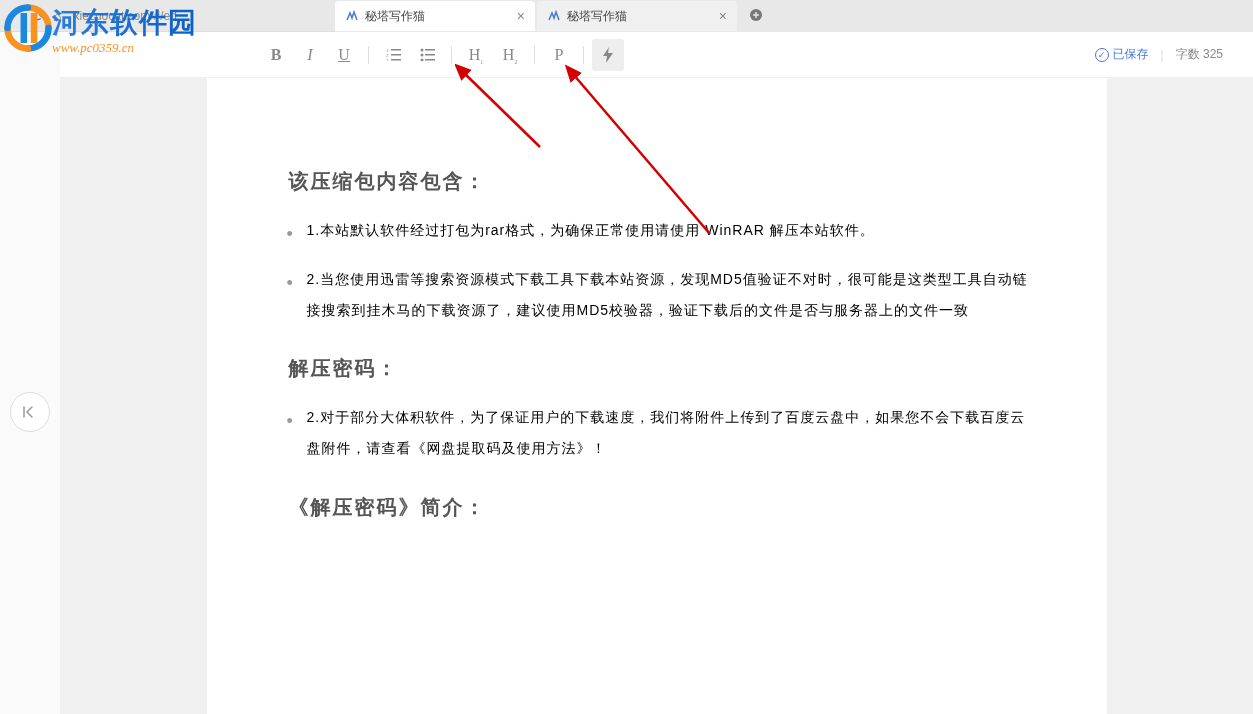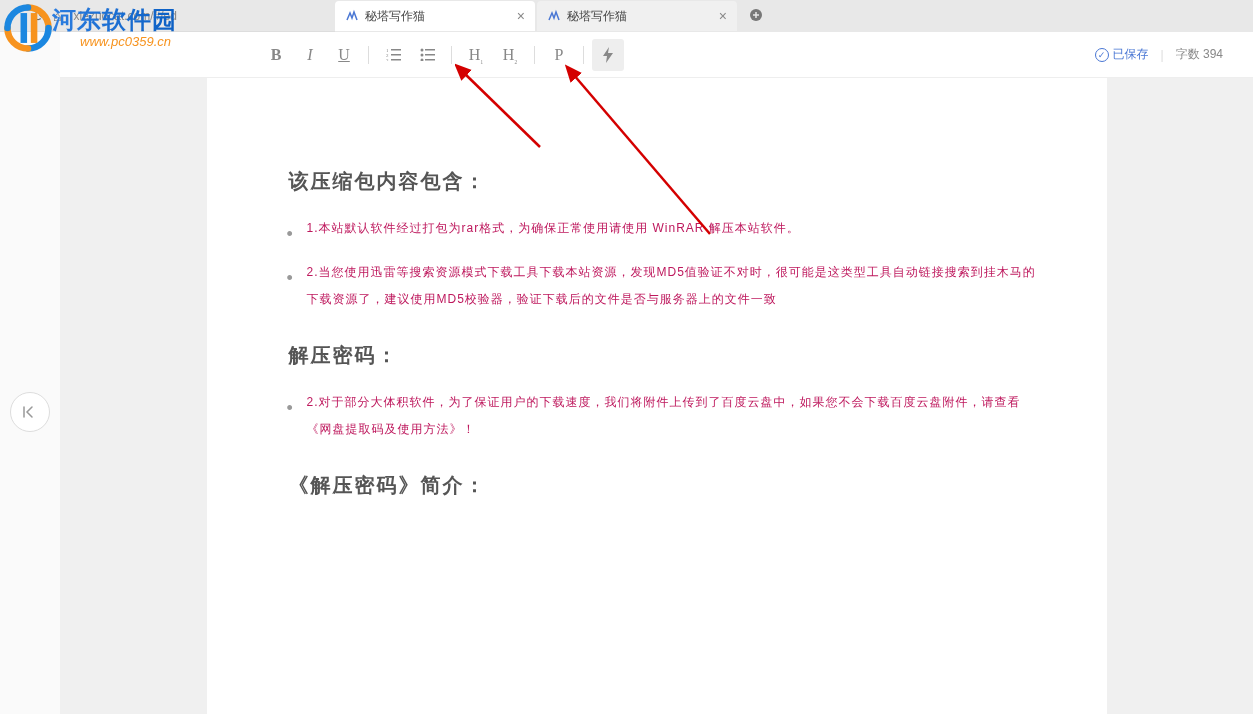"河东软件园" .wm-title { font-size: 24px -> 28px }
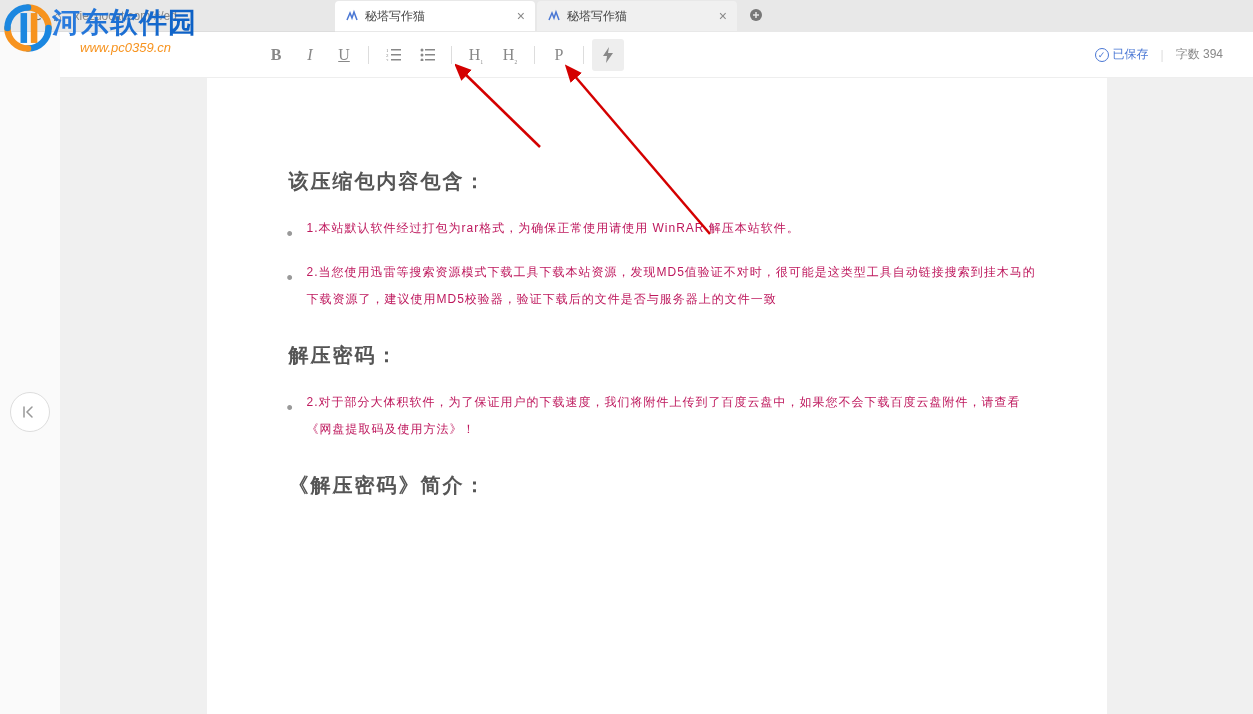"www.pc0359.cn" .wm-url { font-family: Liberation Sans, sans-serif -> Liberation Serif, serif; margin-left: 28px -> none }
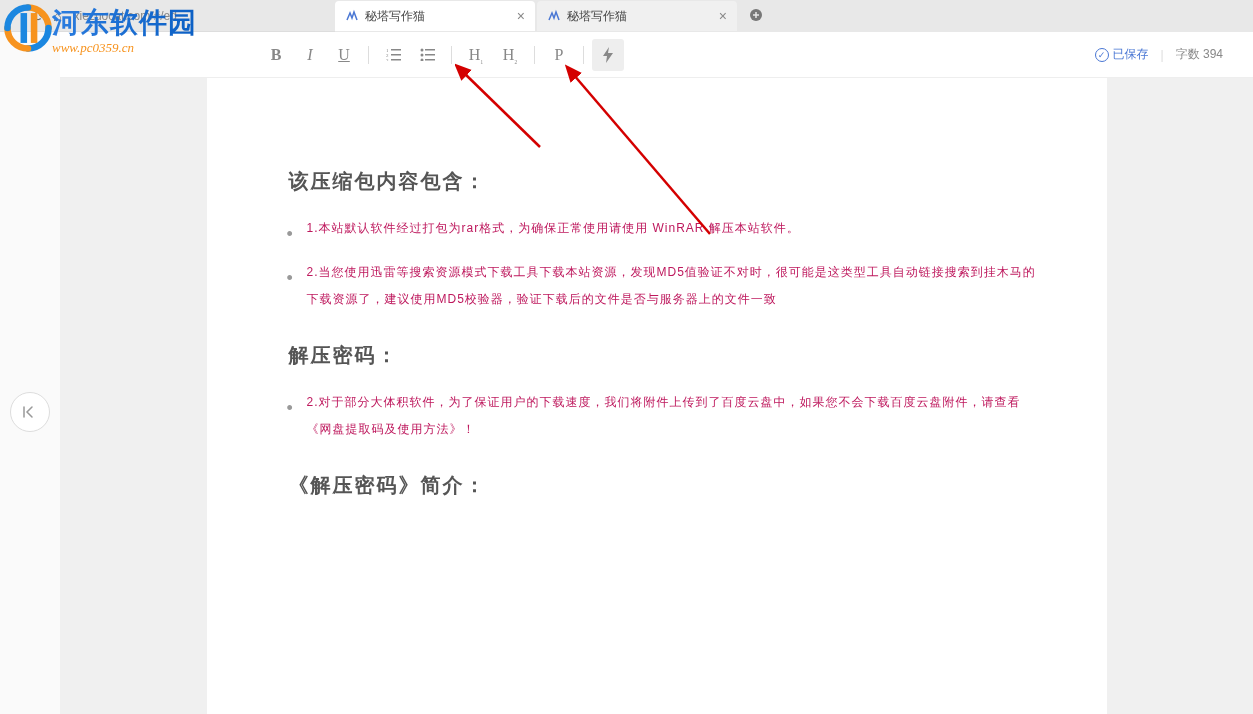"394" span { text: 394 -> 325 }
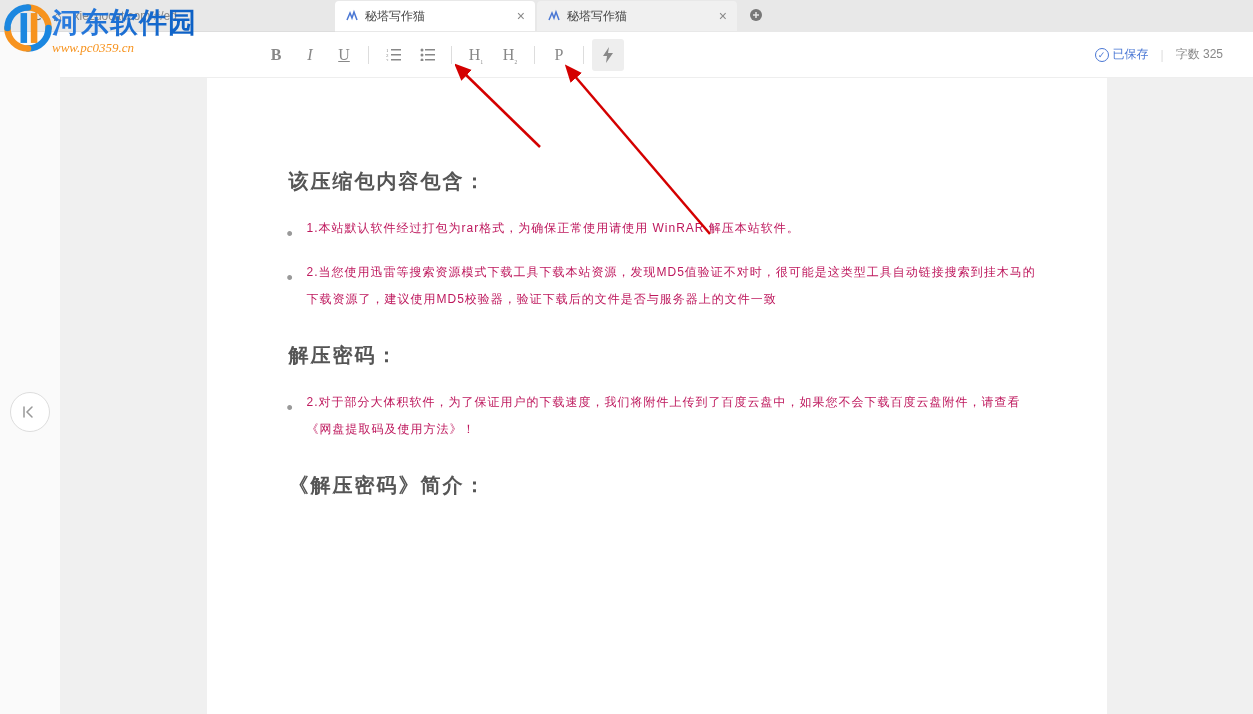"1.本站默认软件经过打包为rar格式，为确保正常使用请使用 WinRAR" .content li { color: #be185d -> #000000; font-size: 12px -> 14px }
